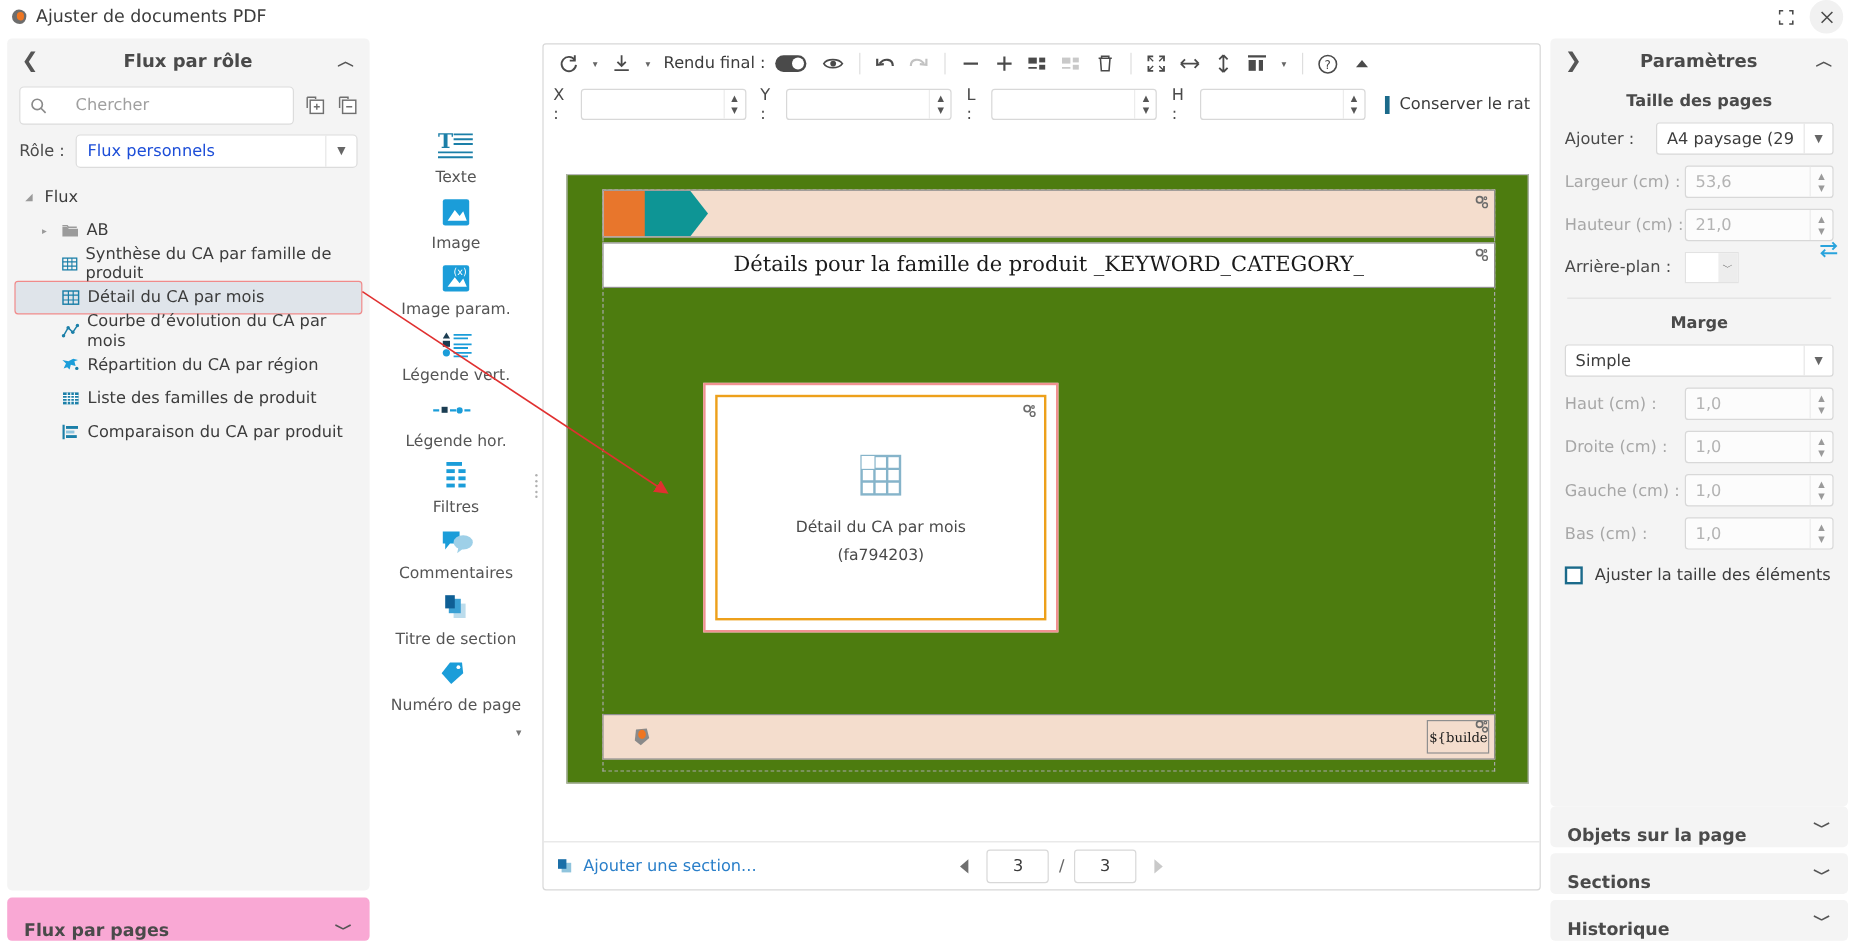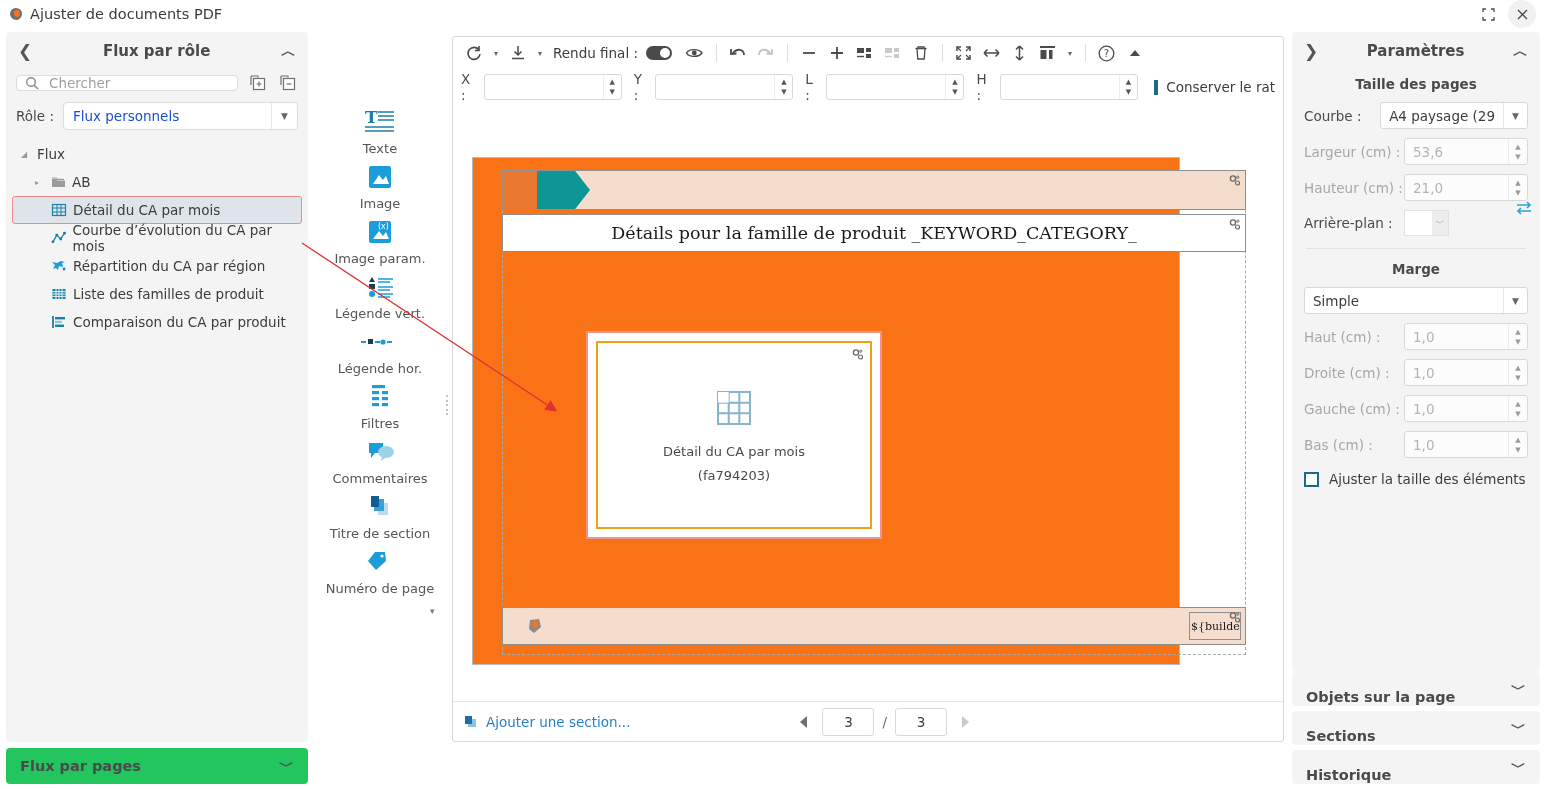"Chercher" .search-box { gap: 8px -> 22px; height: 16px -> 32px }
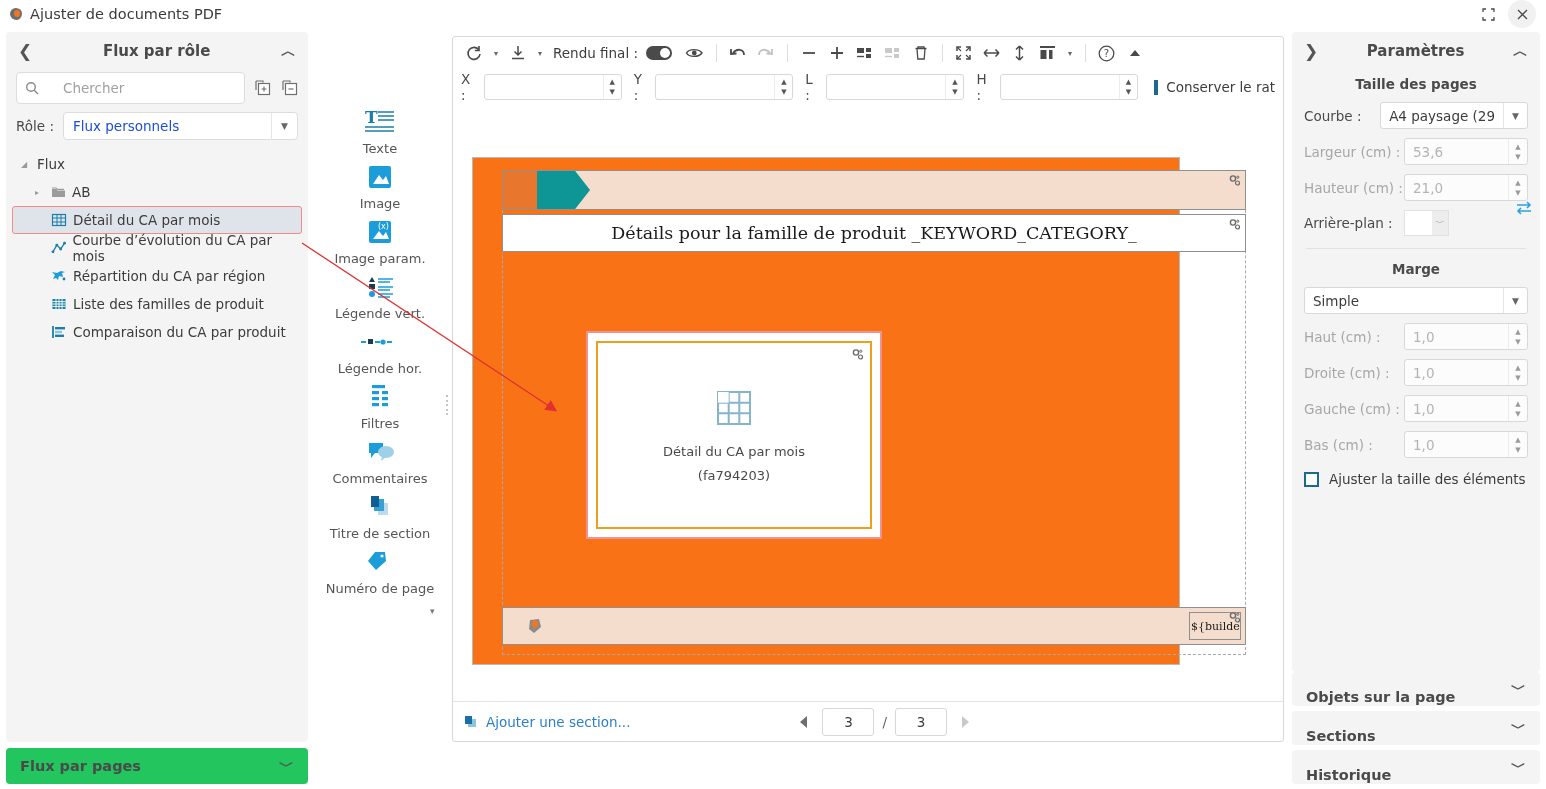"Courbe :" span.rp-lbl { text: Courbe -> Ajouter }
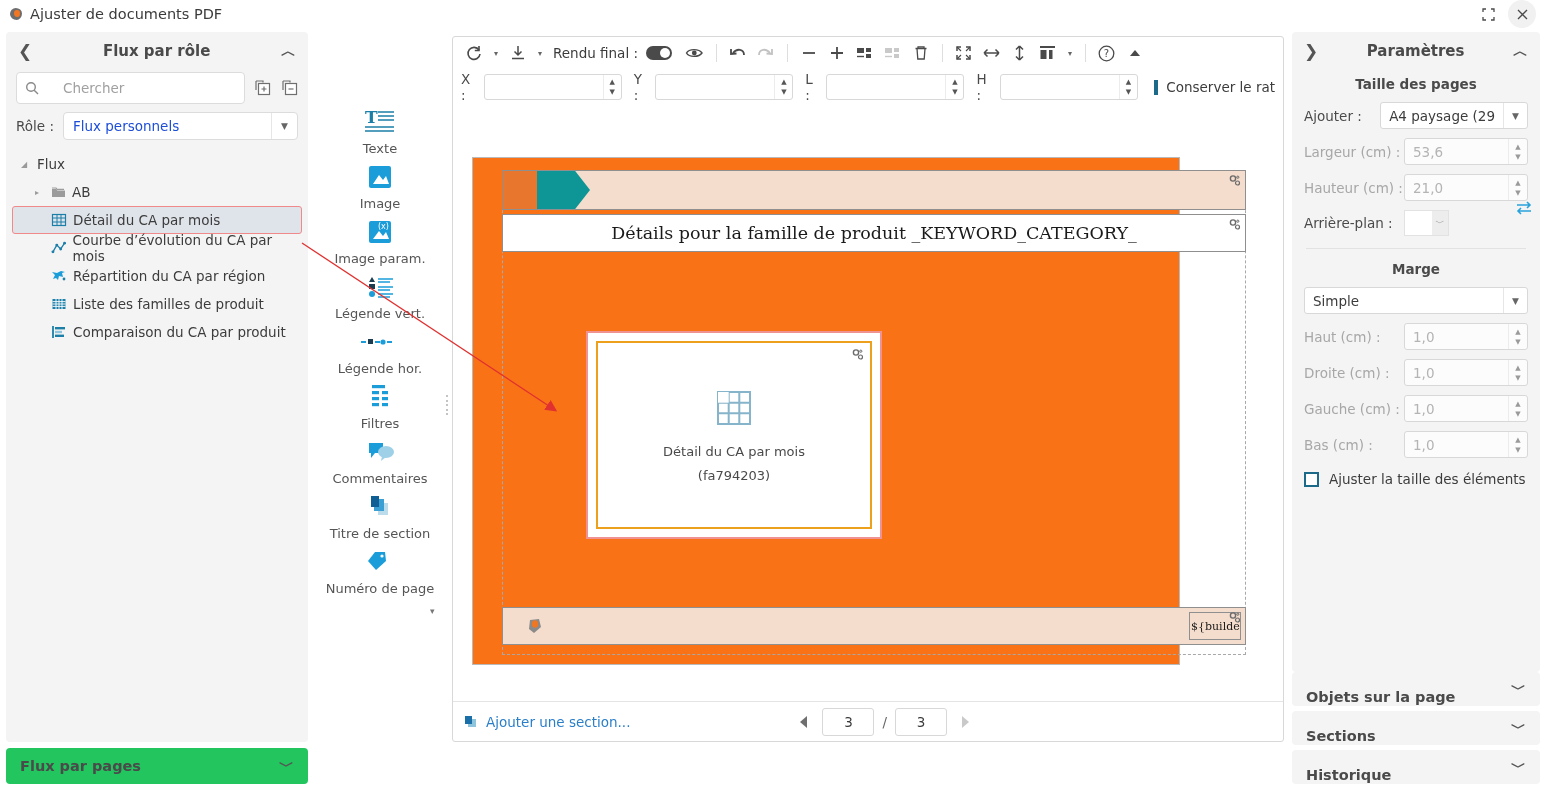"Synthèse du CA par famille" div.tree-row { html: none -> <div> <svg> <rect></rect> <path></path> </svg> <span>Synthèse du CA par famille de produit</span> </div> }
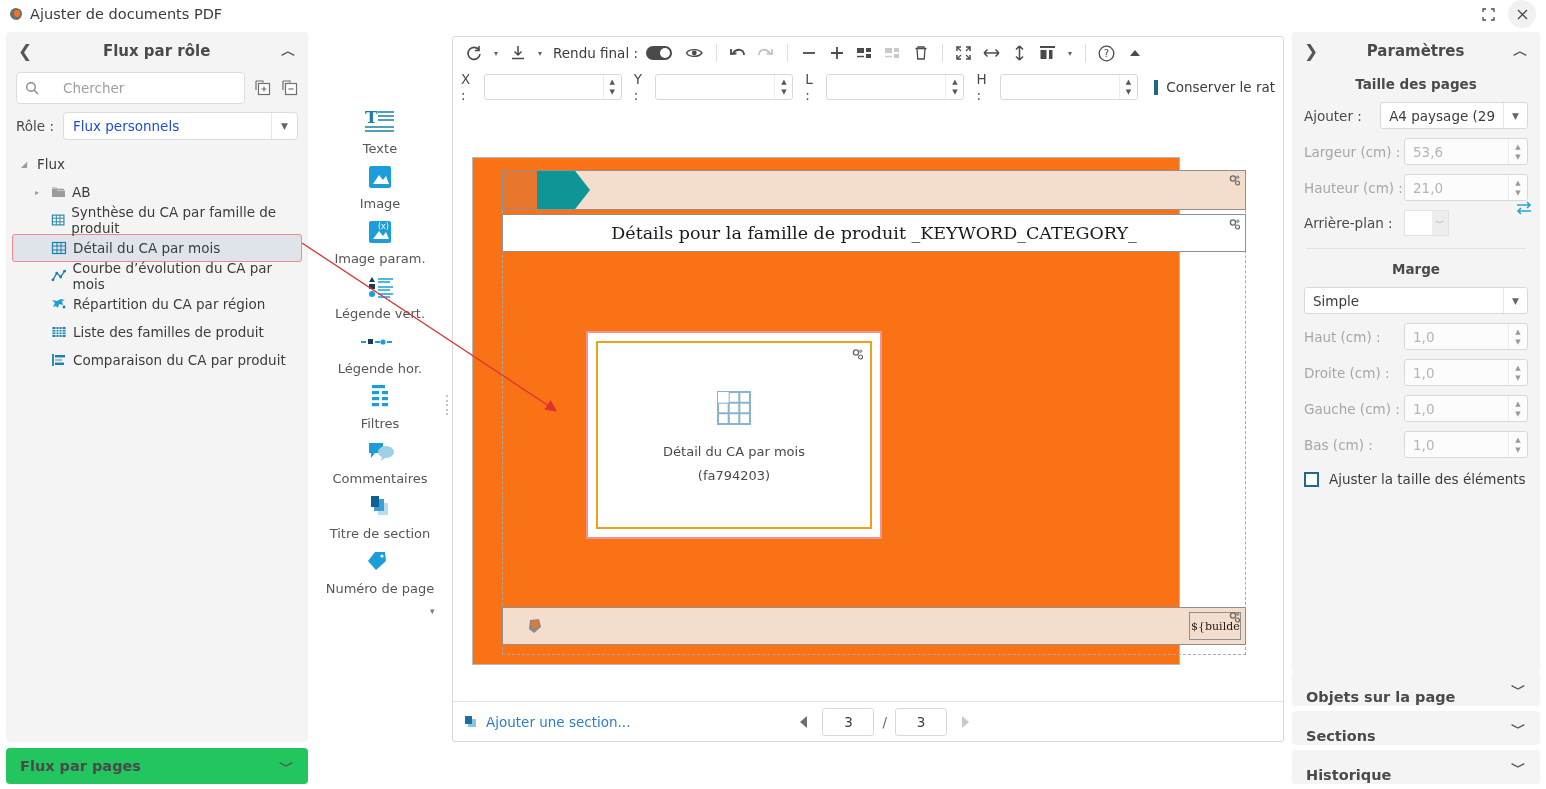"Détails pour la famille de" .page { background: #f97316 -> #4d7c0f; top: 48px -> 36px; width: 708px -> 802px }
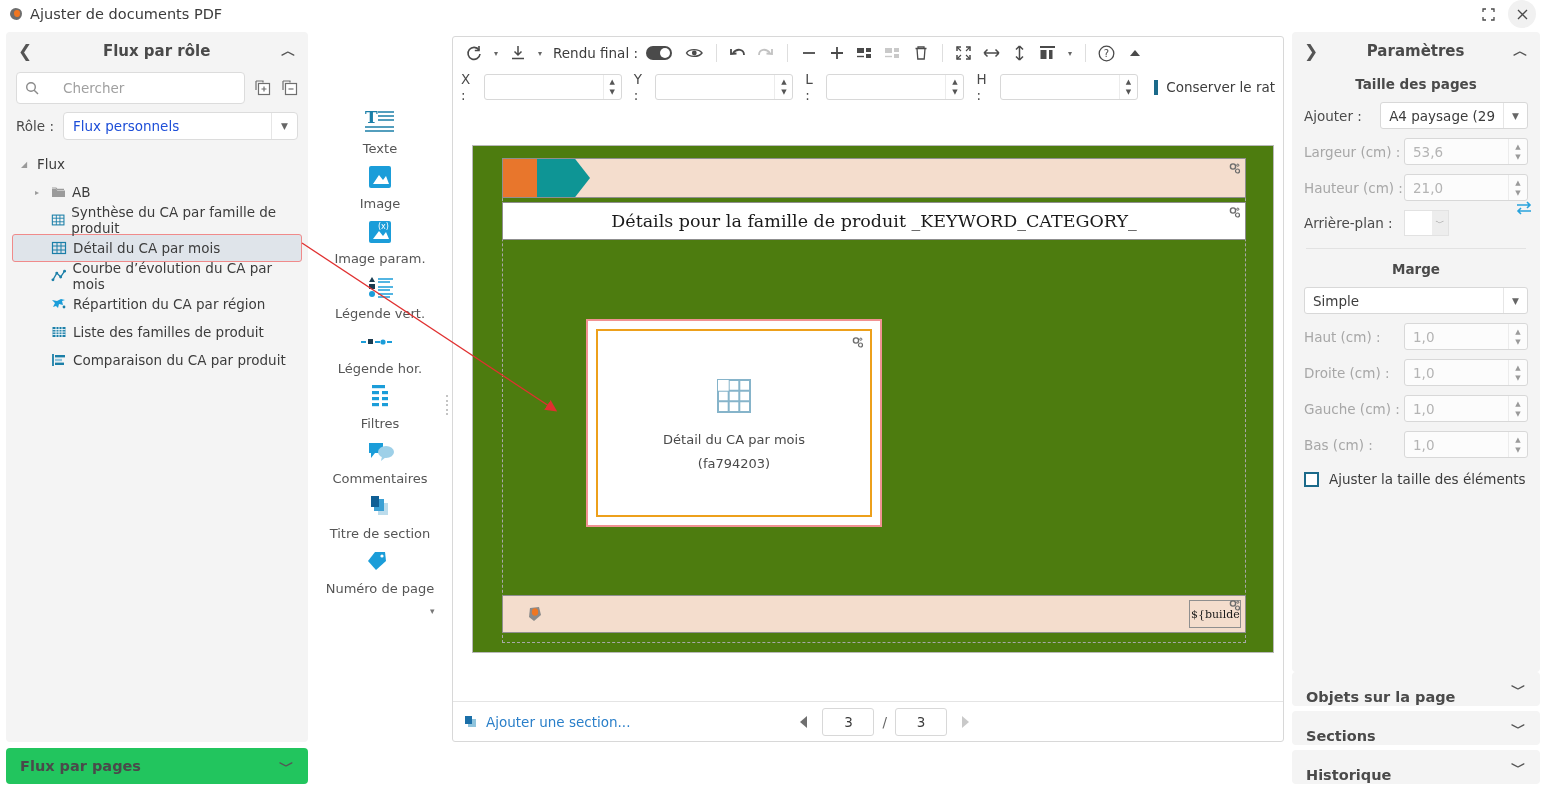"Flux par pages" .left-bottom { align-items: center -> flex-end; background: #22c55e -> #f9a8d4 }
